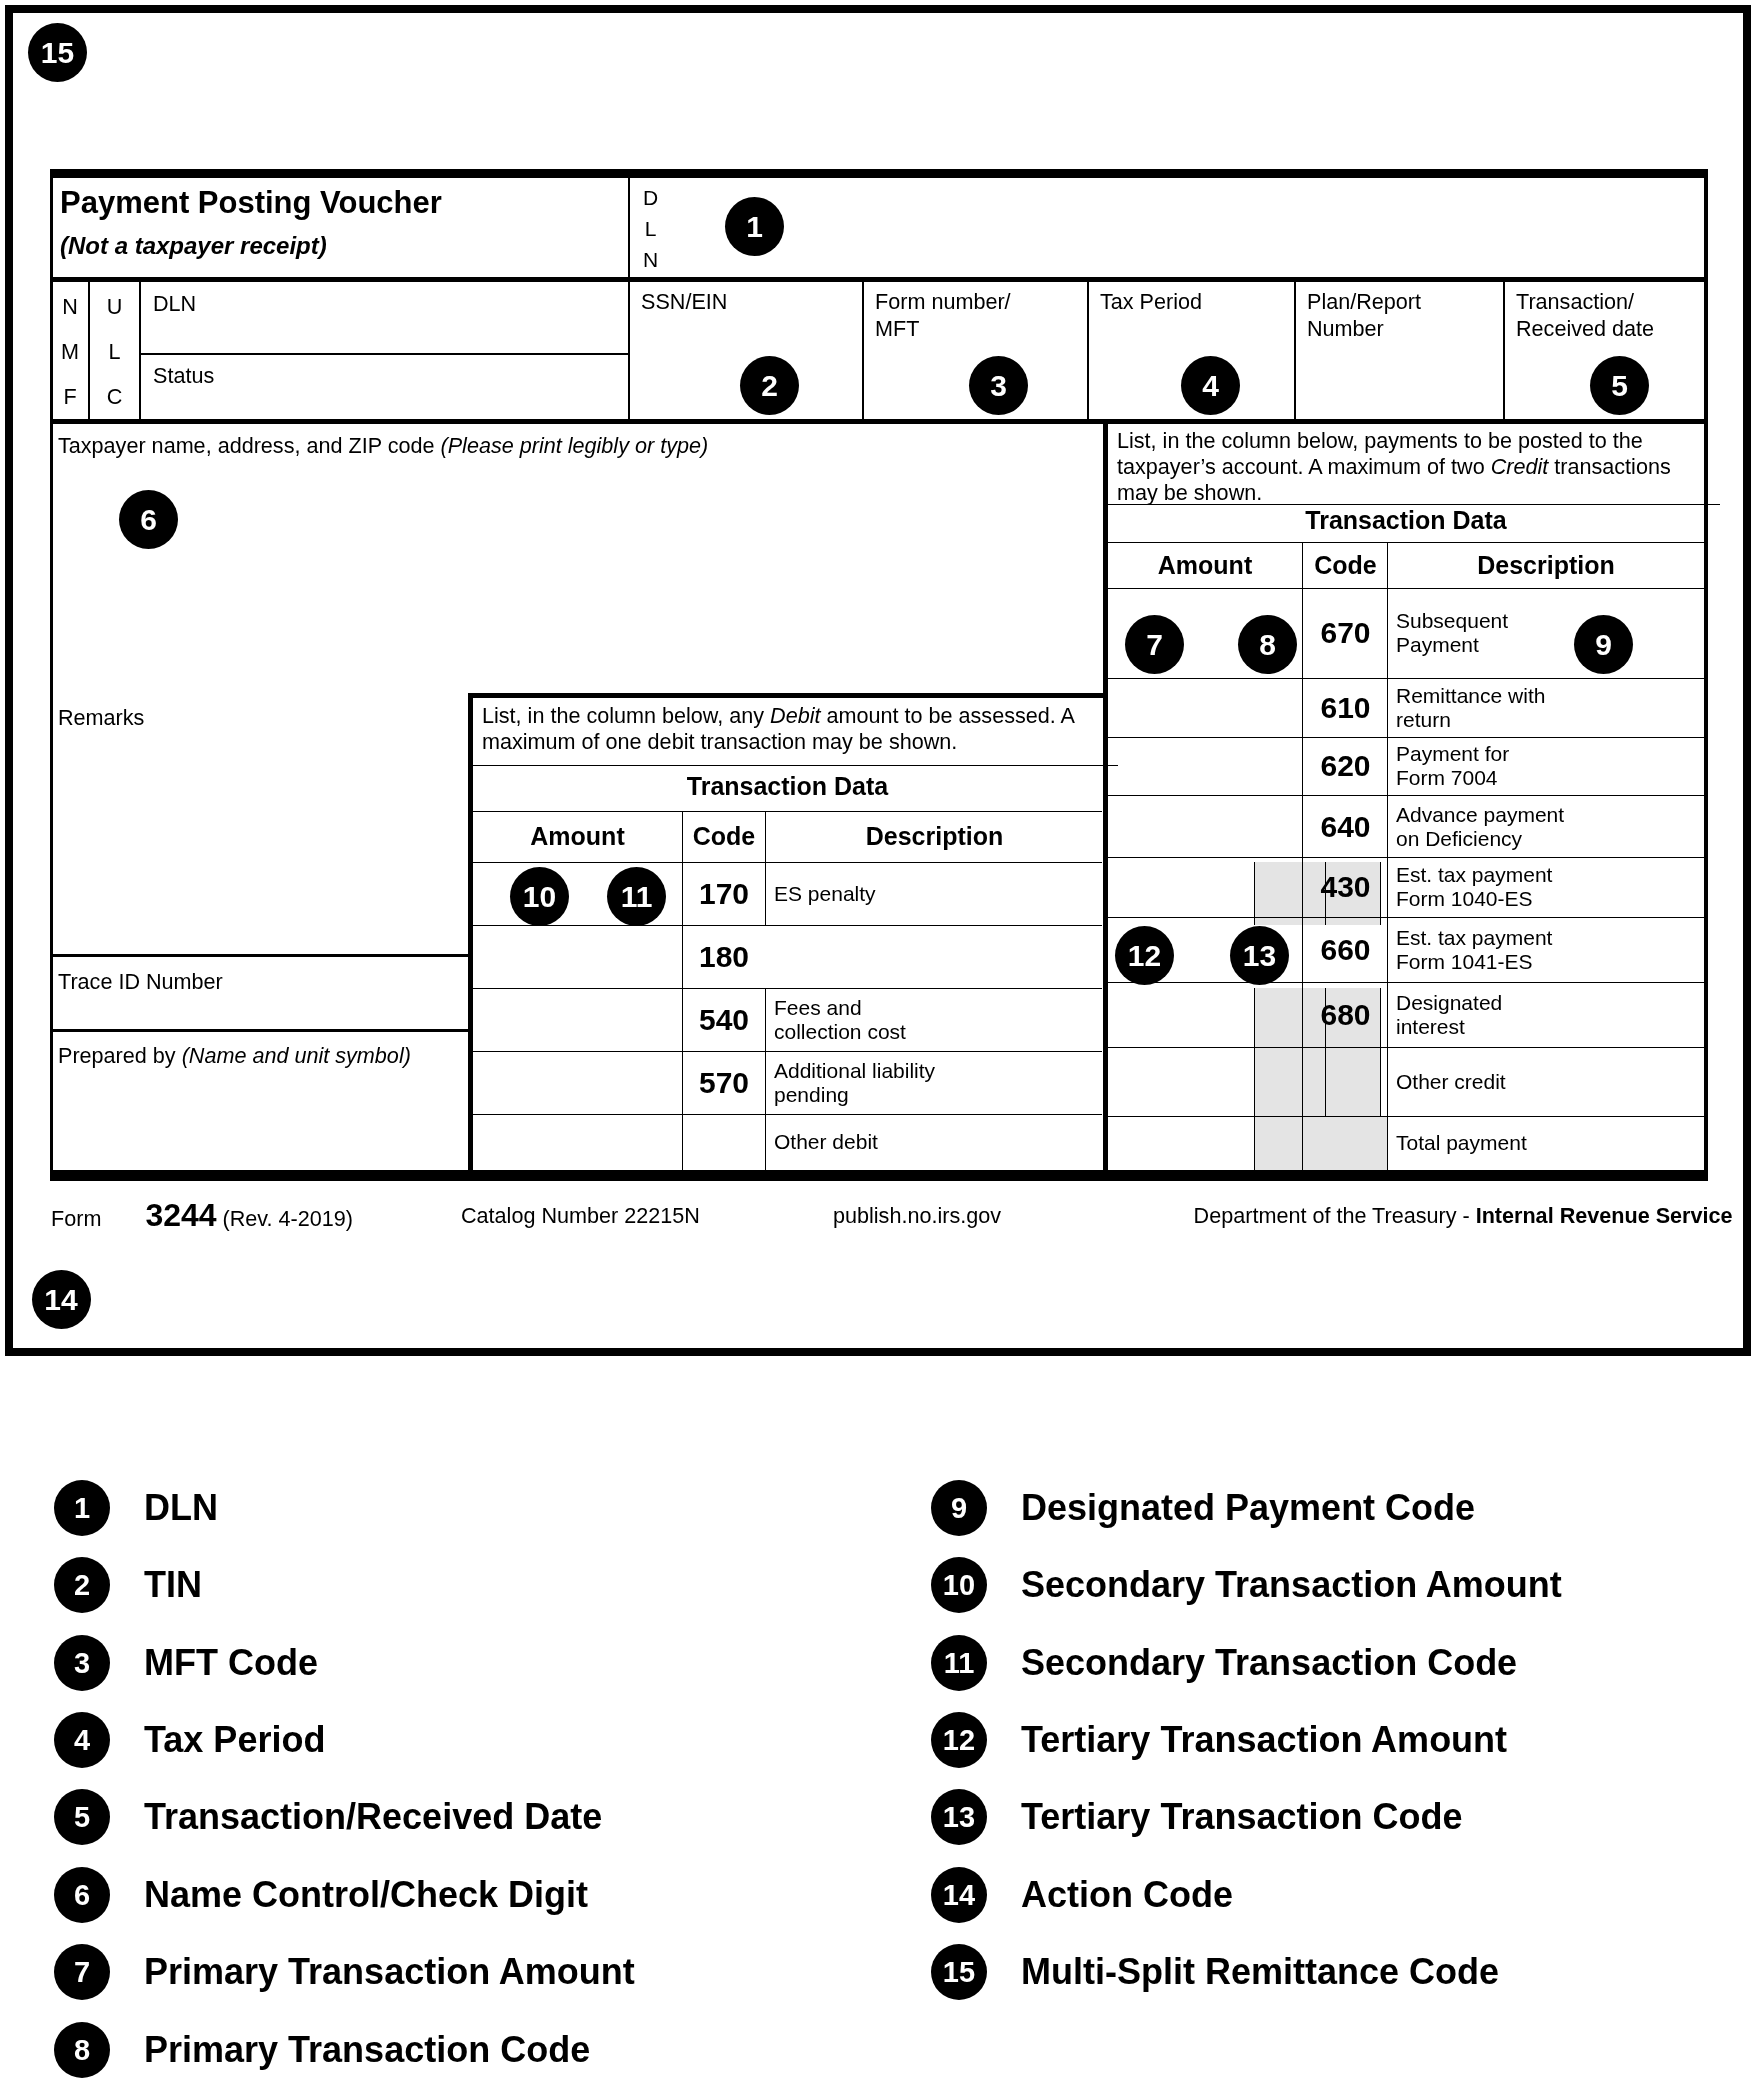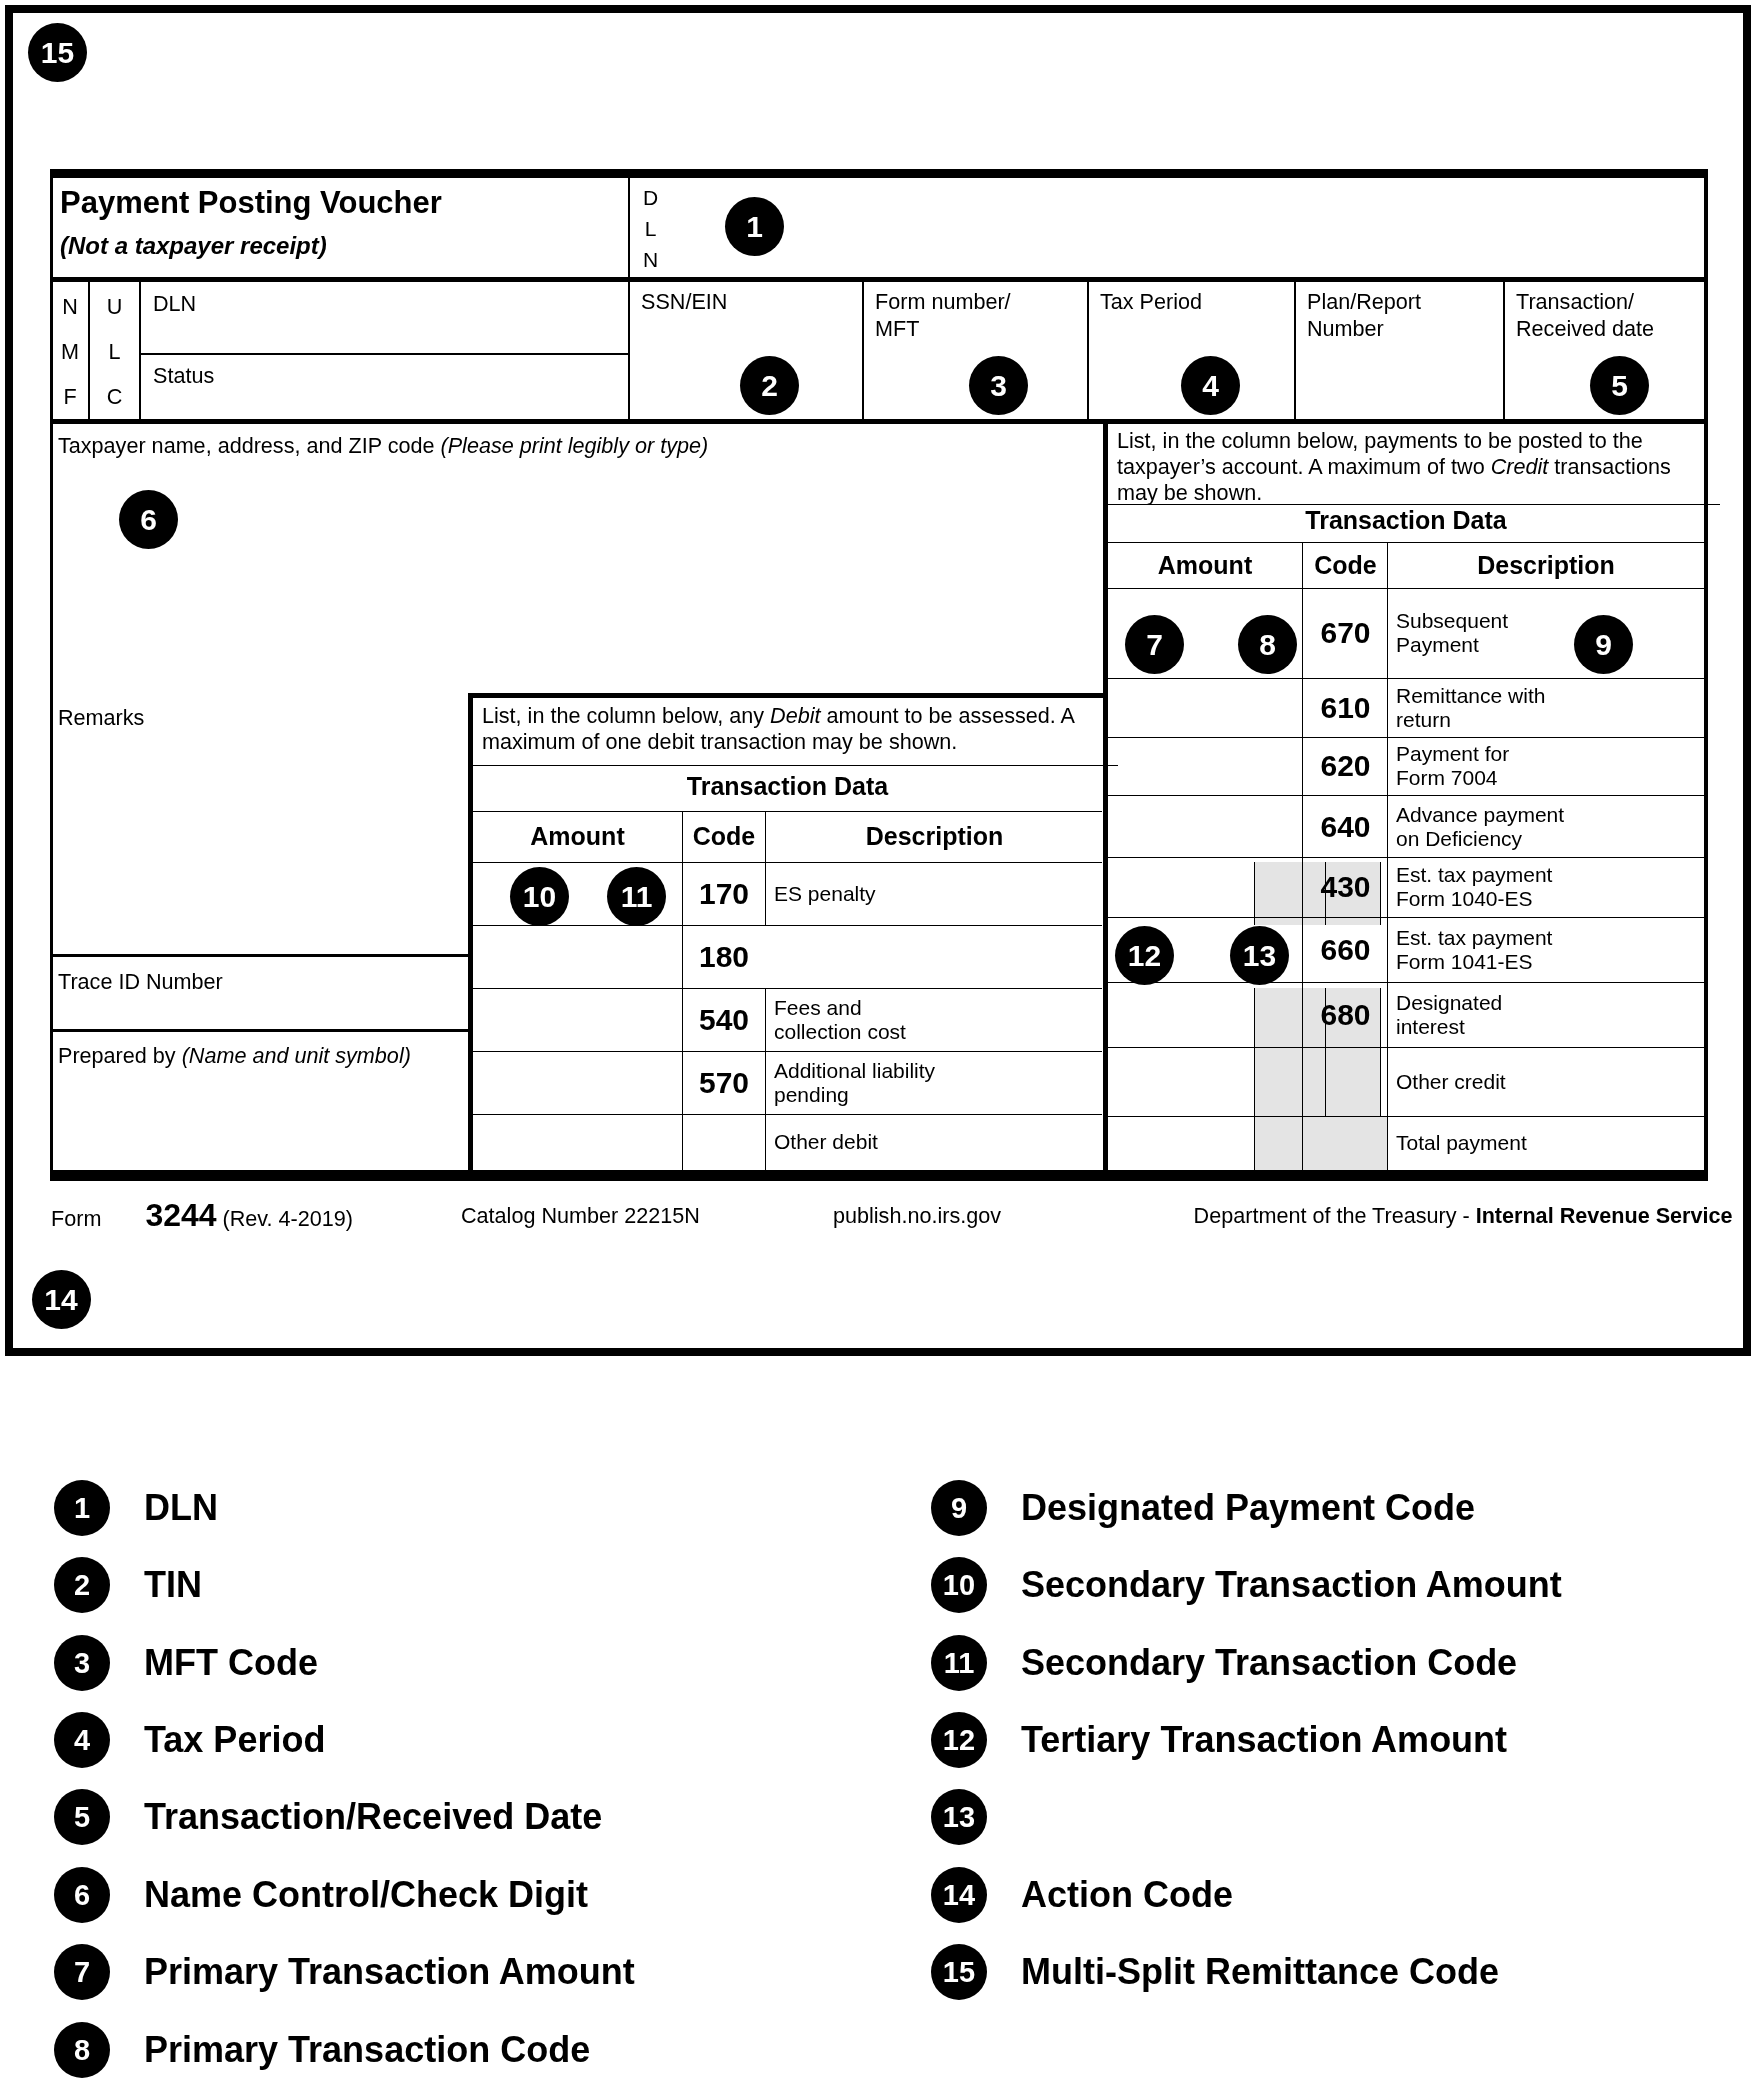"Tertiary Transaction Code" div.ltxt { html: none -> <div>Tertiary Transaction Code</div> }
